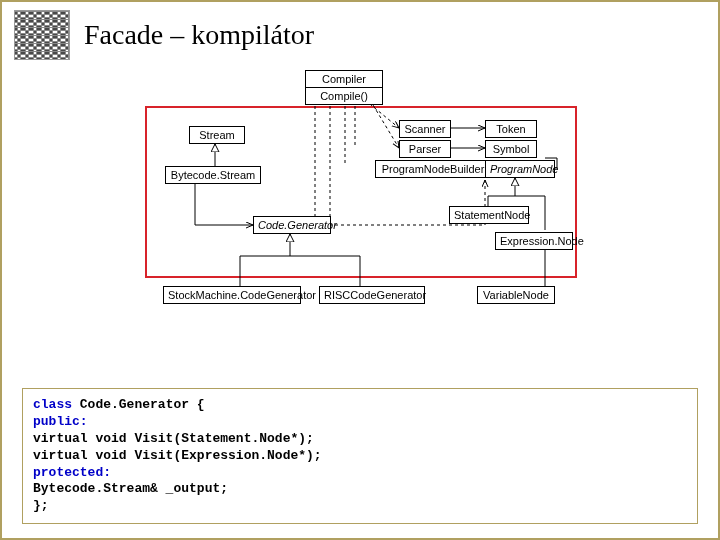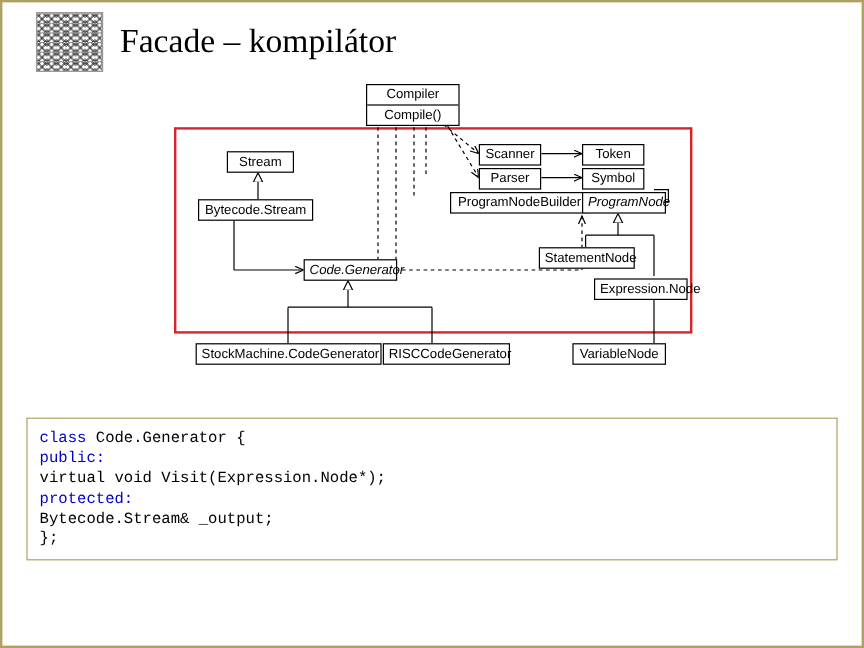"Facade – kompilátor" .header { padding: 8px 18px 4px 28px -> 8px 18px 4px 12px }
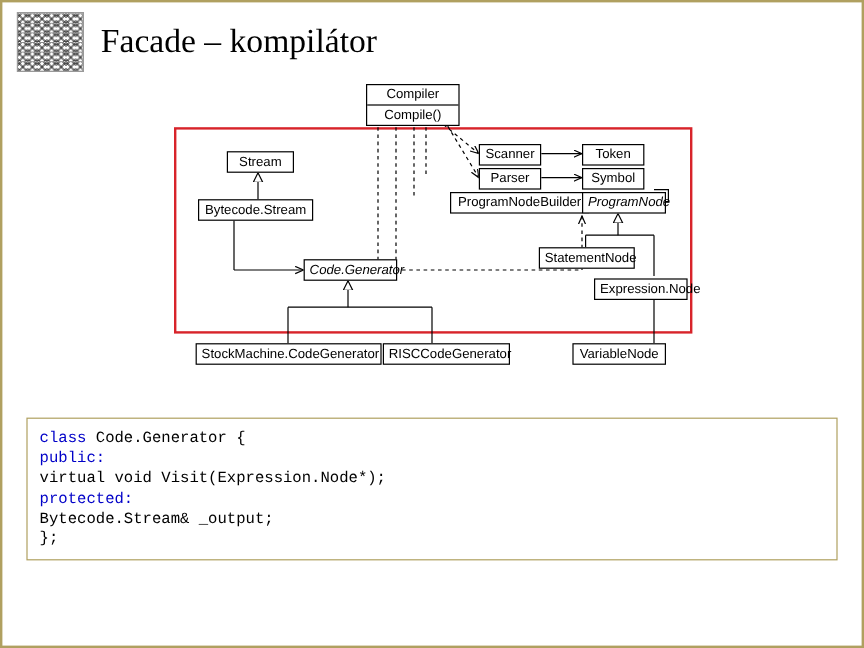"StockMachine.CodeGenerator" div.ubox { width: 155px -> 138px }
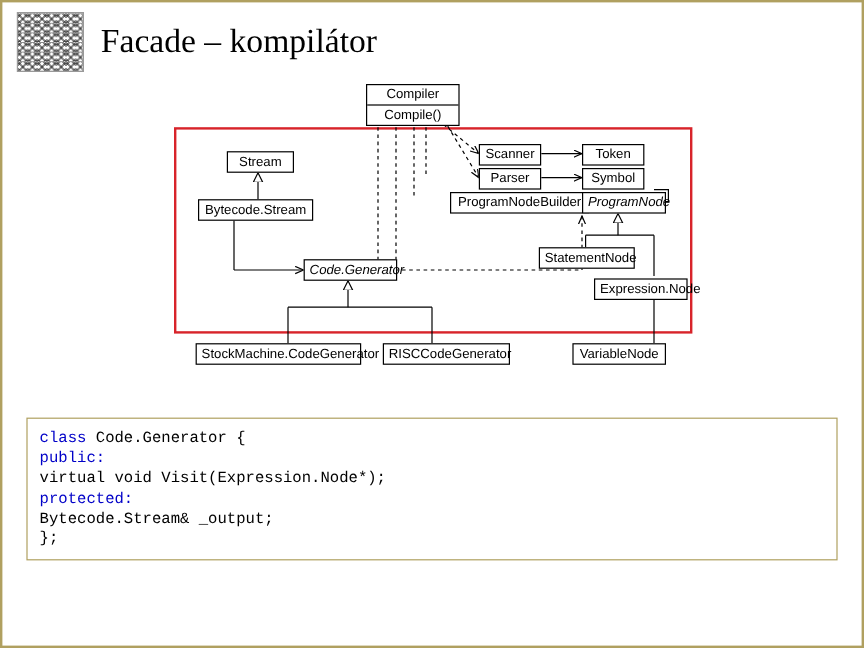"class Code.Generator {" .codebox { font-weight: normal -> bold; margin: 28px 20px 0 20px -> 68px 20px 0 20px }
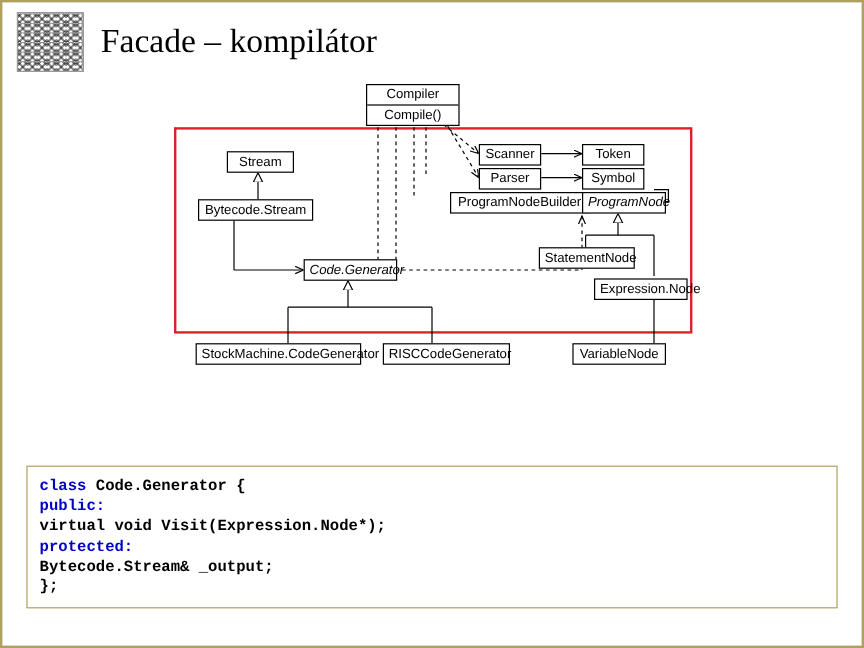"virtual void Visit(Statement.Node*);" div { html: none -> <div> virtual void Visit(Statement.Node*);</div> }
